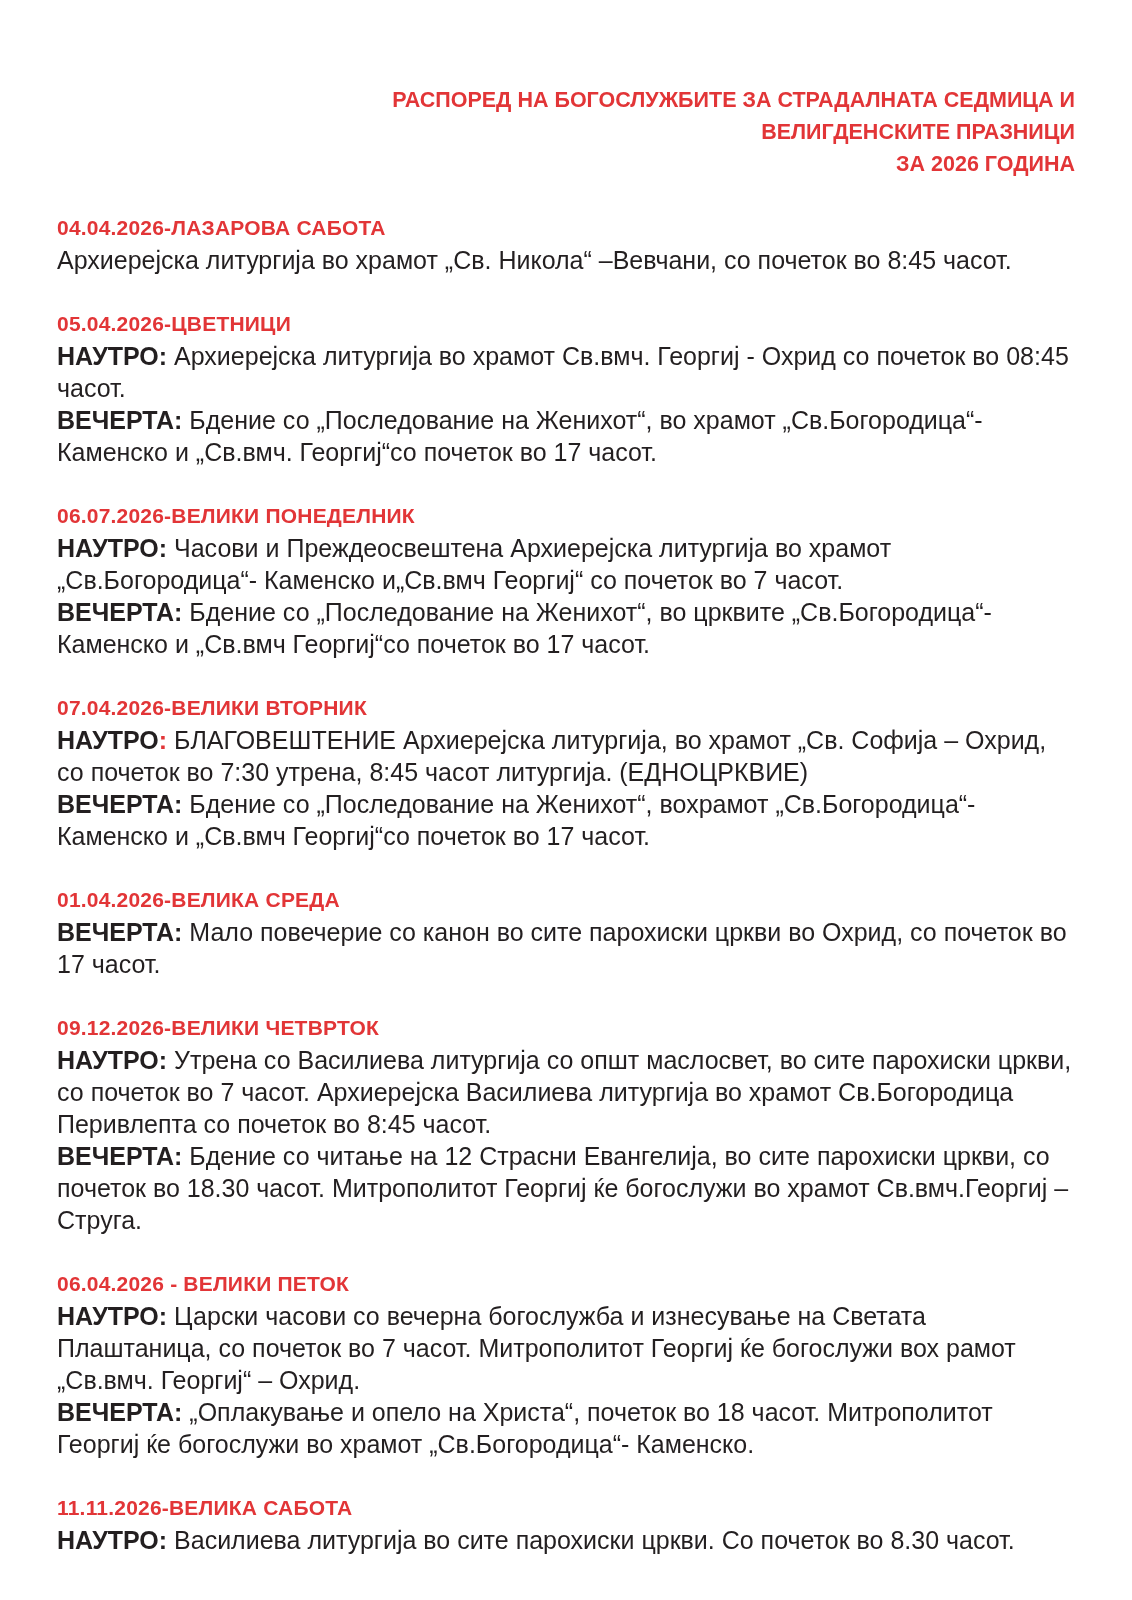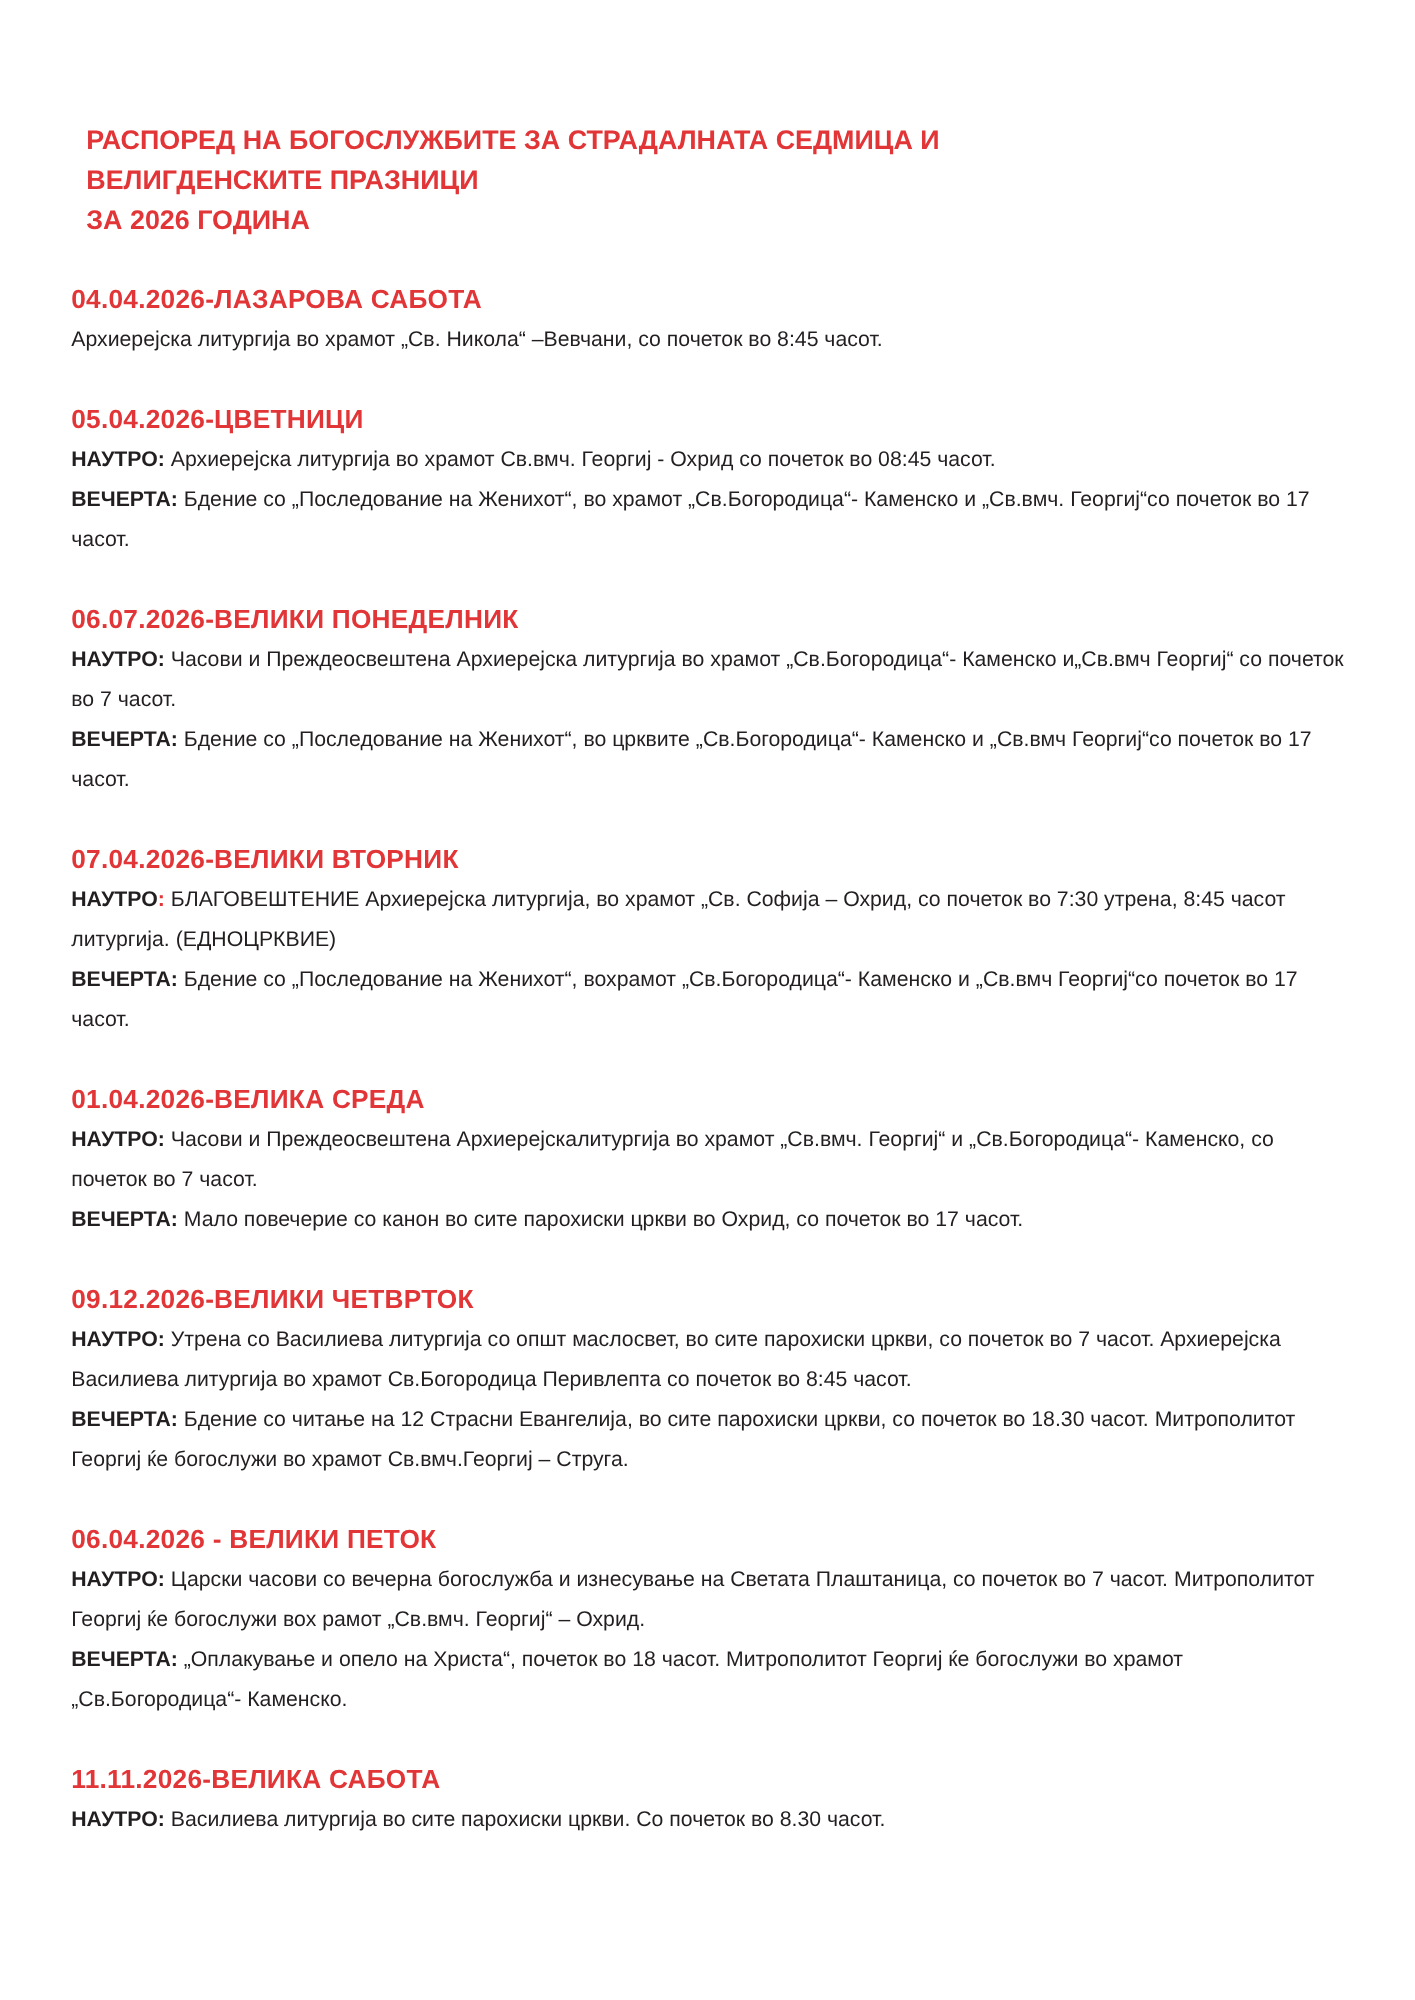"РАСПОРЕД НА БОГОСЛУЖБИТЕ ЗА СТРАДАЛНАТА" .doc-title { margin: 12px -> 0; text-align: left -> right }
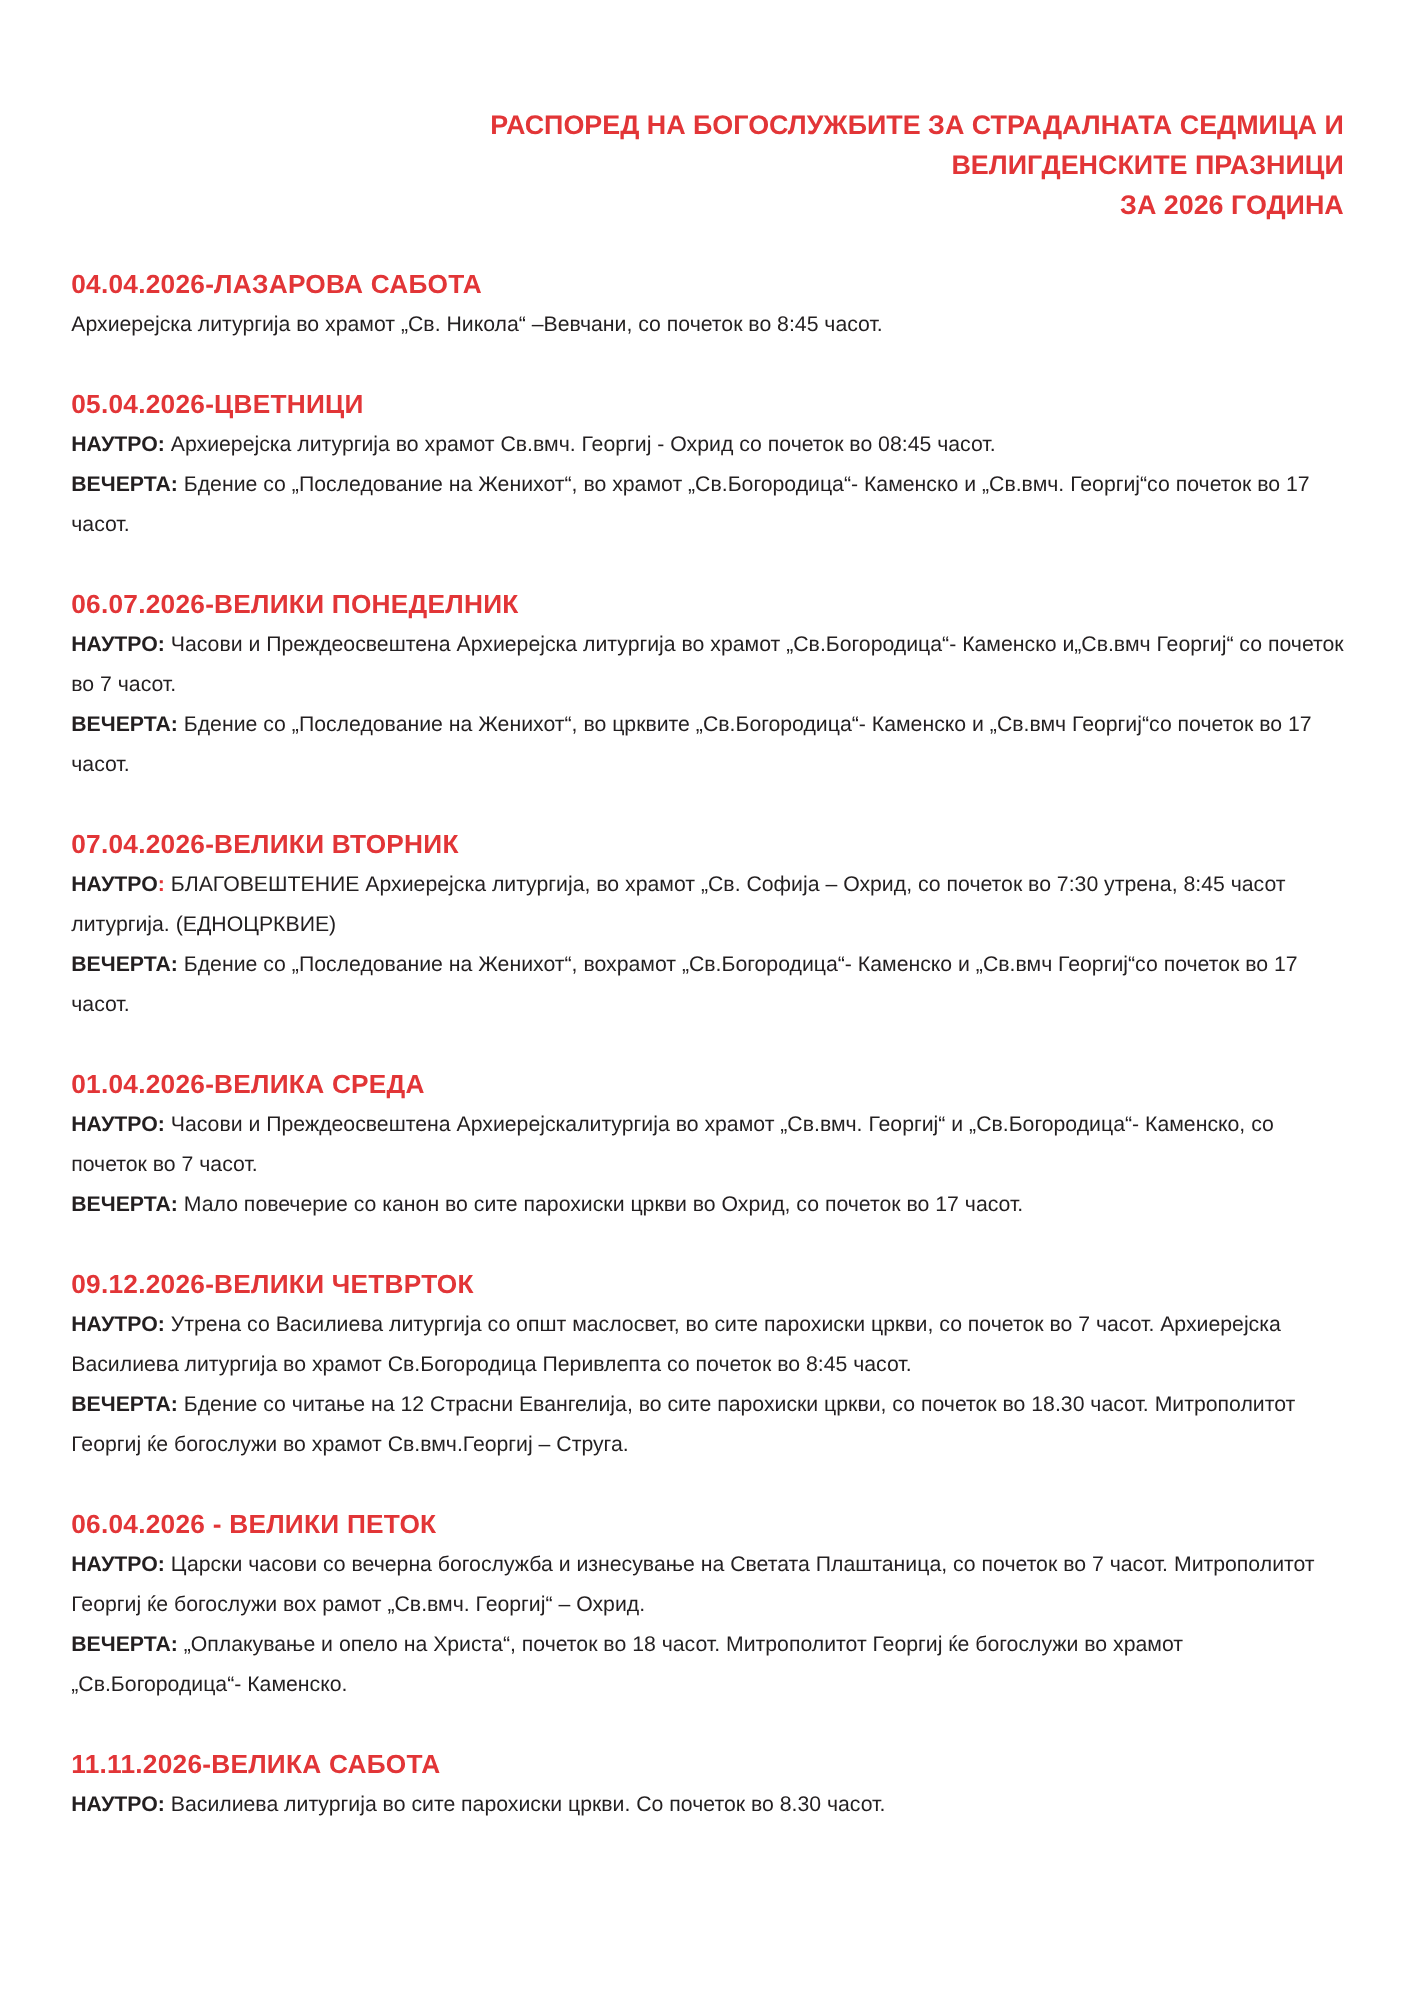"Архиерејска литургија во храмот „Св." p.body-par { font-size: 17px -> 25px }
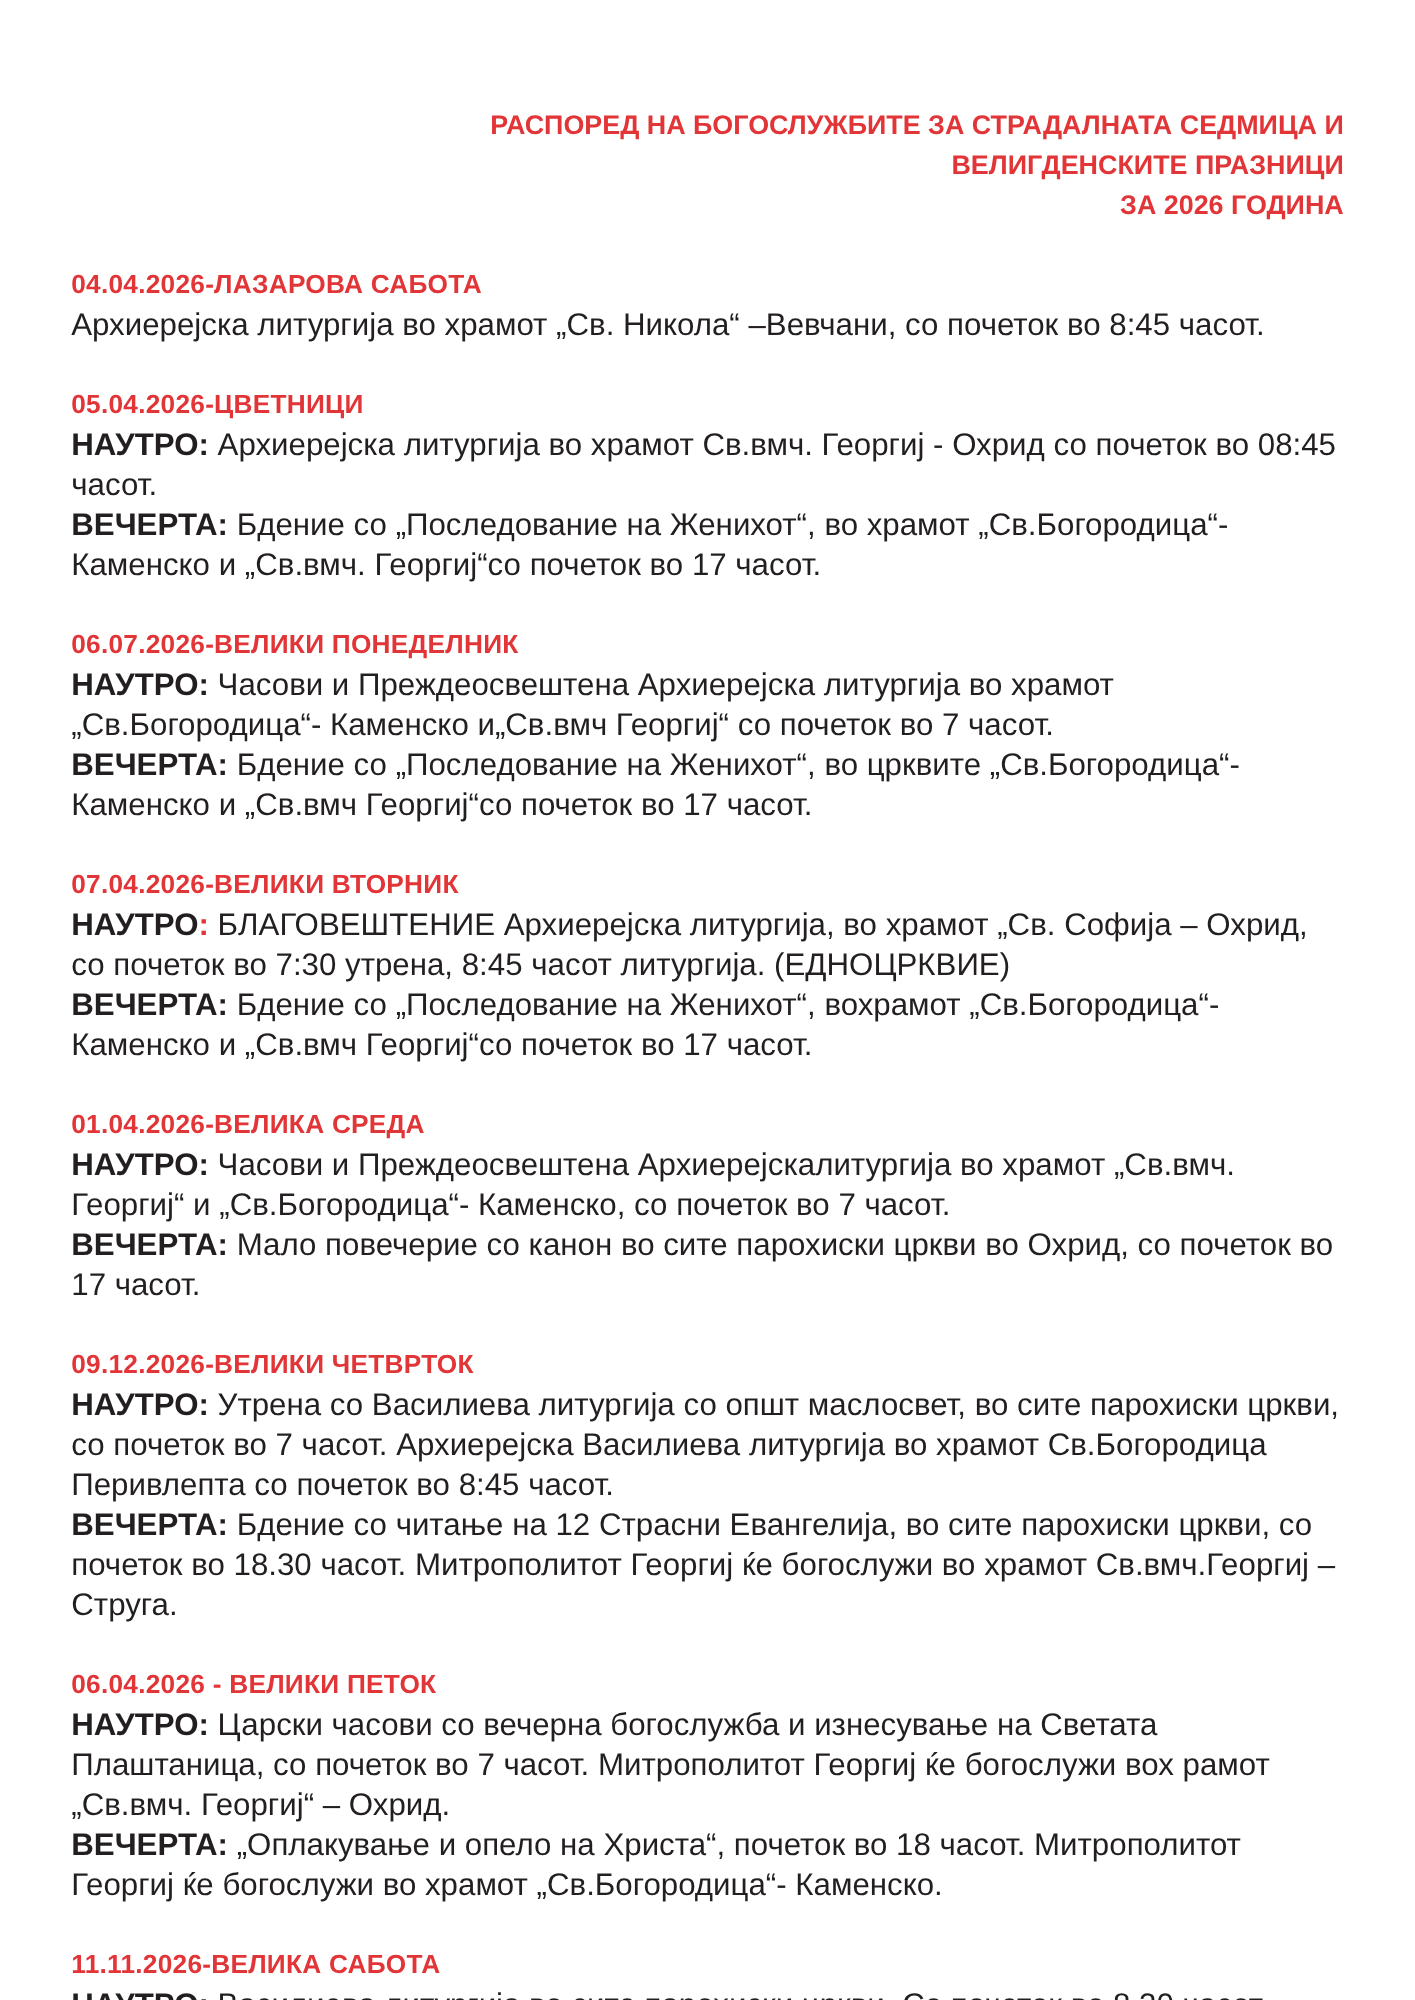"НАУТРО: Часови и Преждеосвештена" p.body-par { html: <p><strong>НАУТРО</strong><strong>:</strong> Часови и Преждеосвештена Архиерејскалитургија во храмот „Св.вмч. Георгиј“ и „Св.Богородица“- Каменско, со почеток во 7 часот.</p> -> none }
